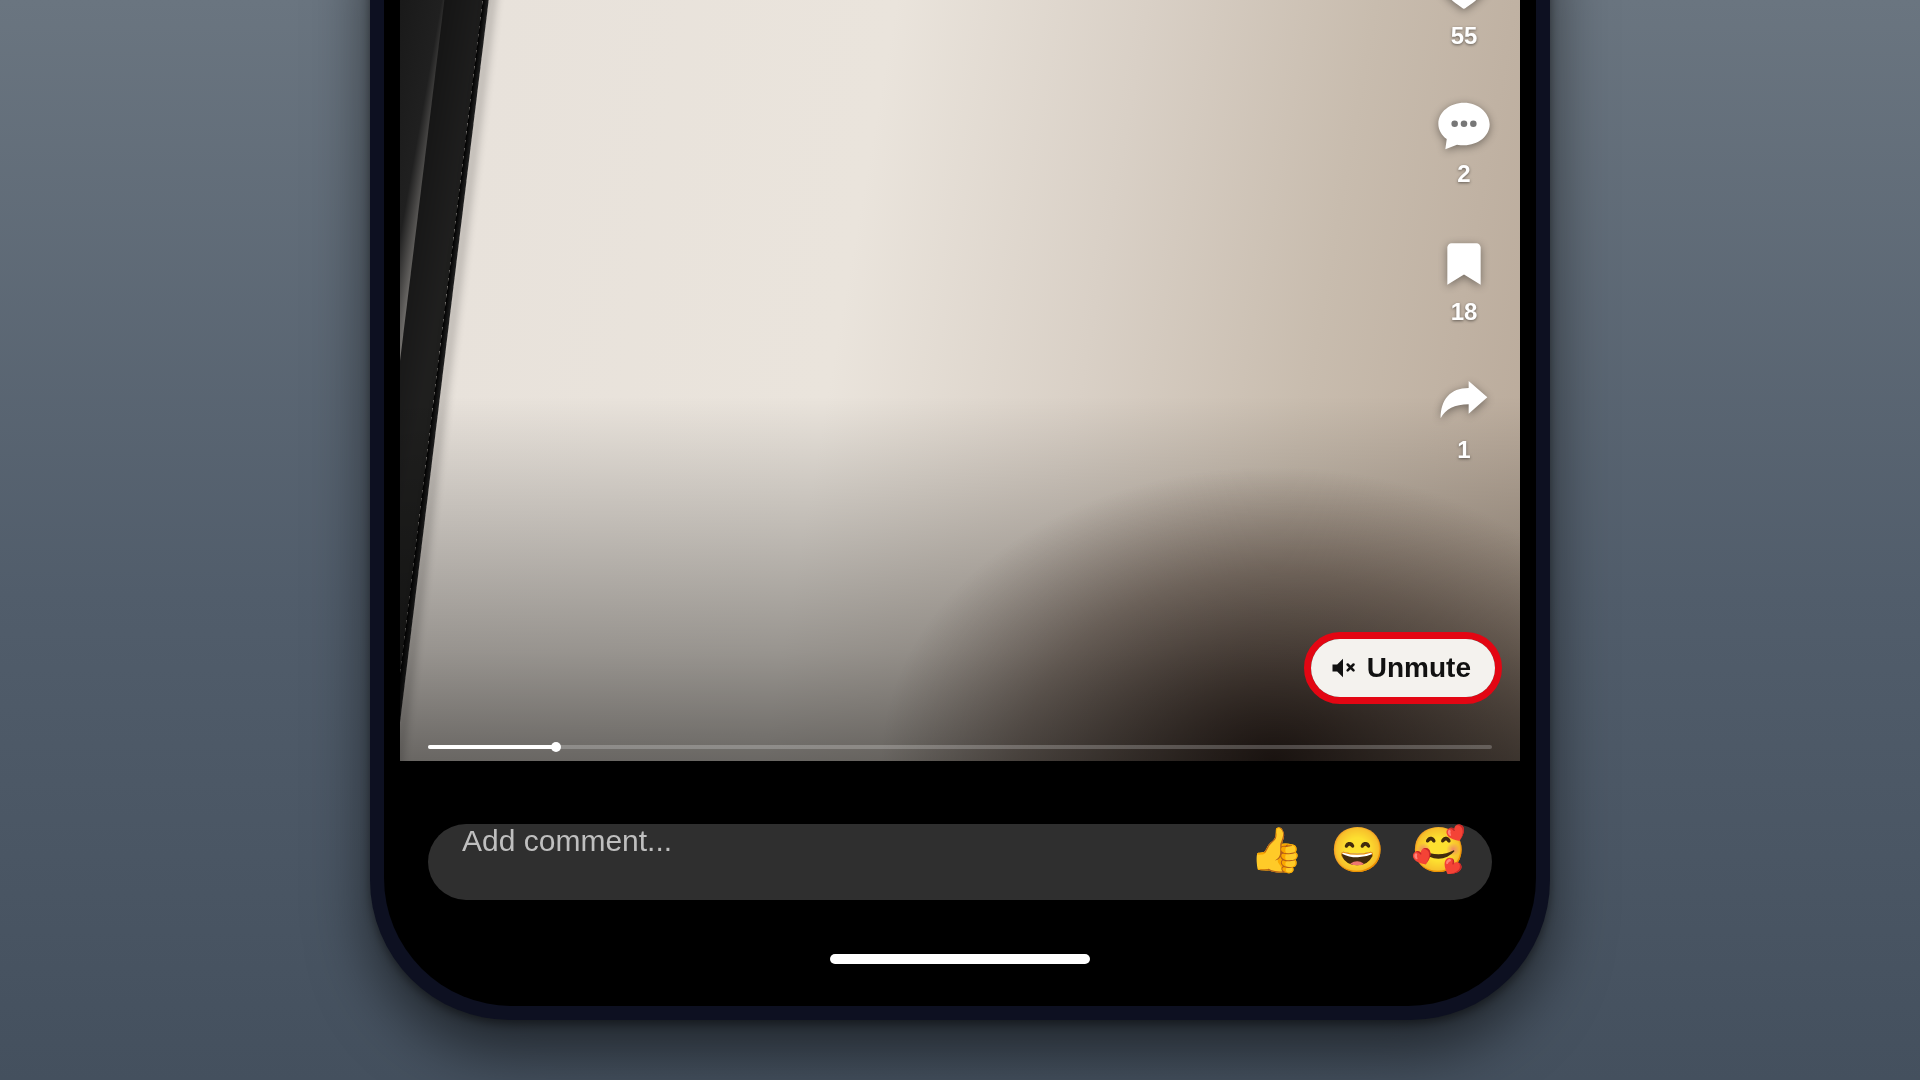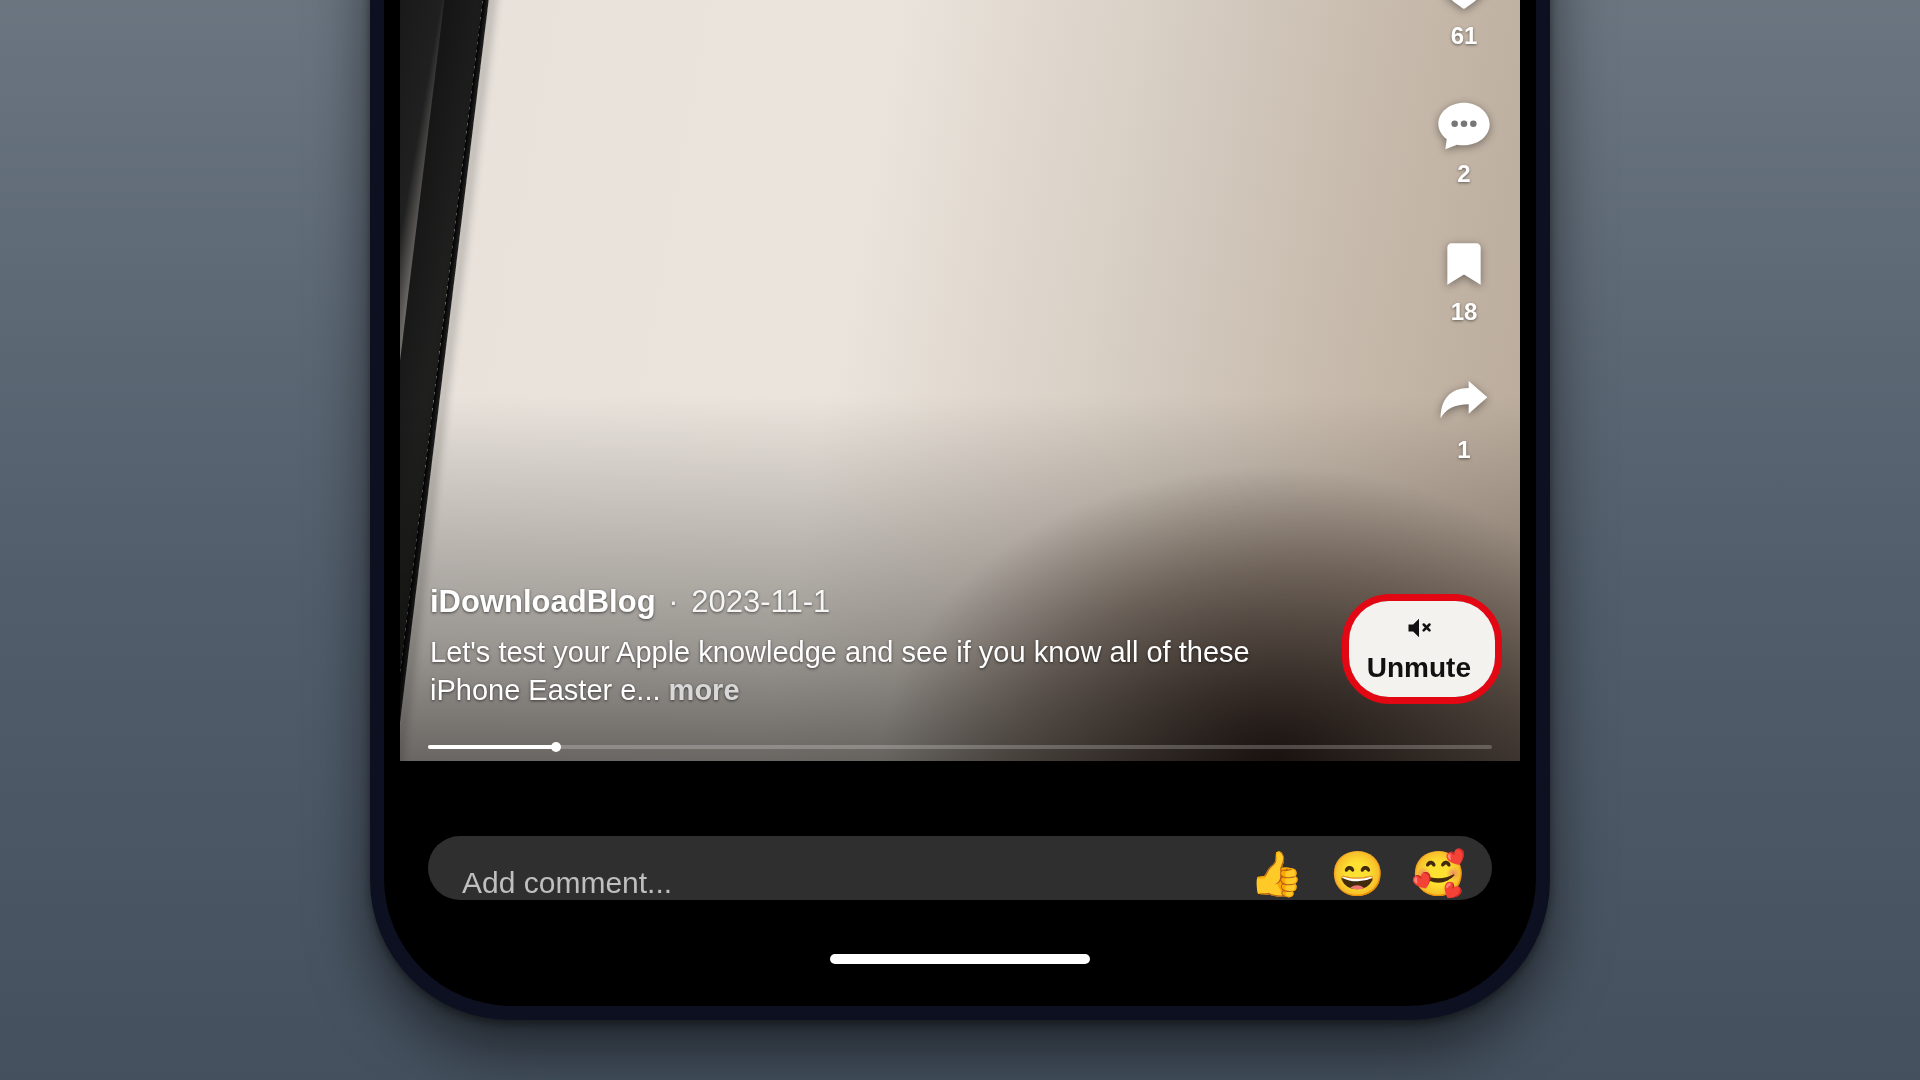"61" span.cnt { text: 61 -> 55 }
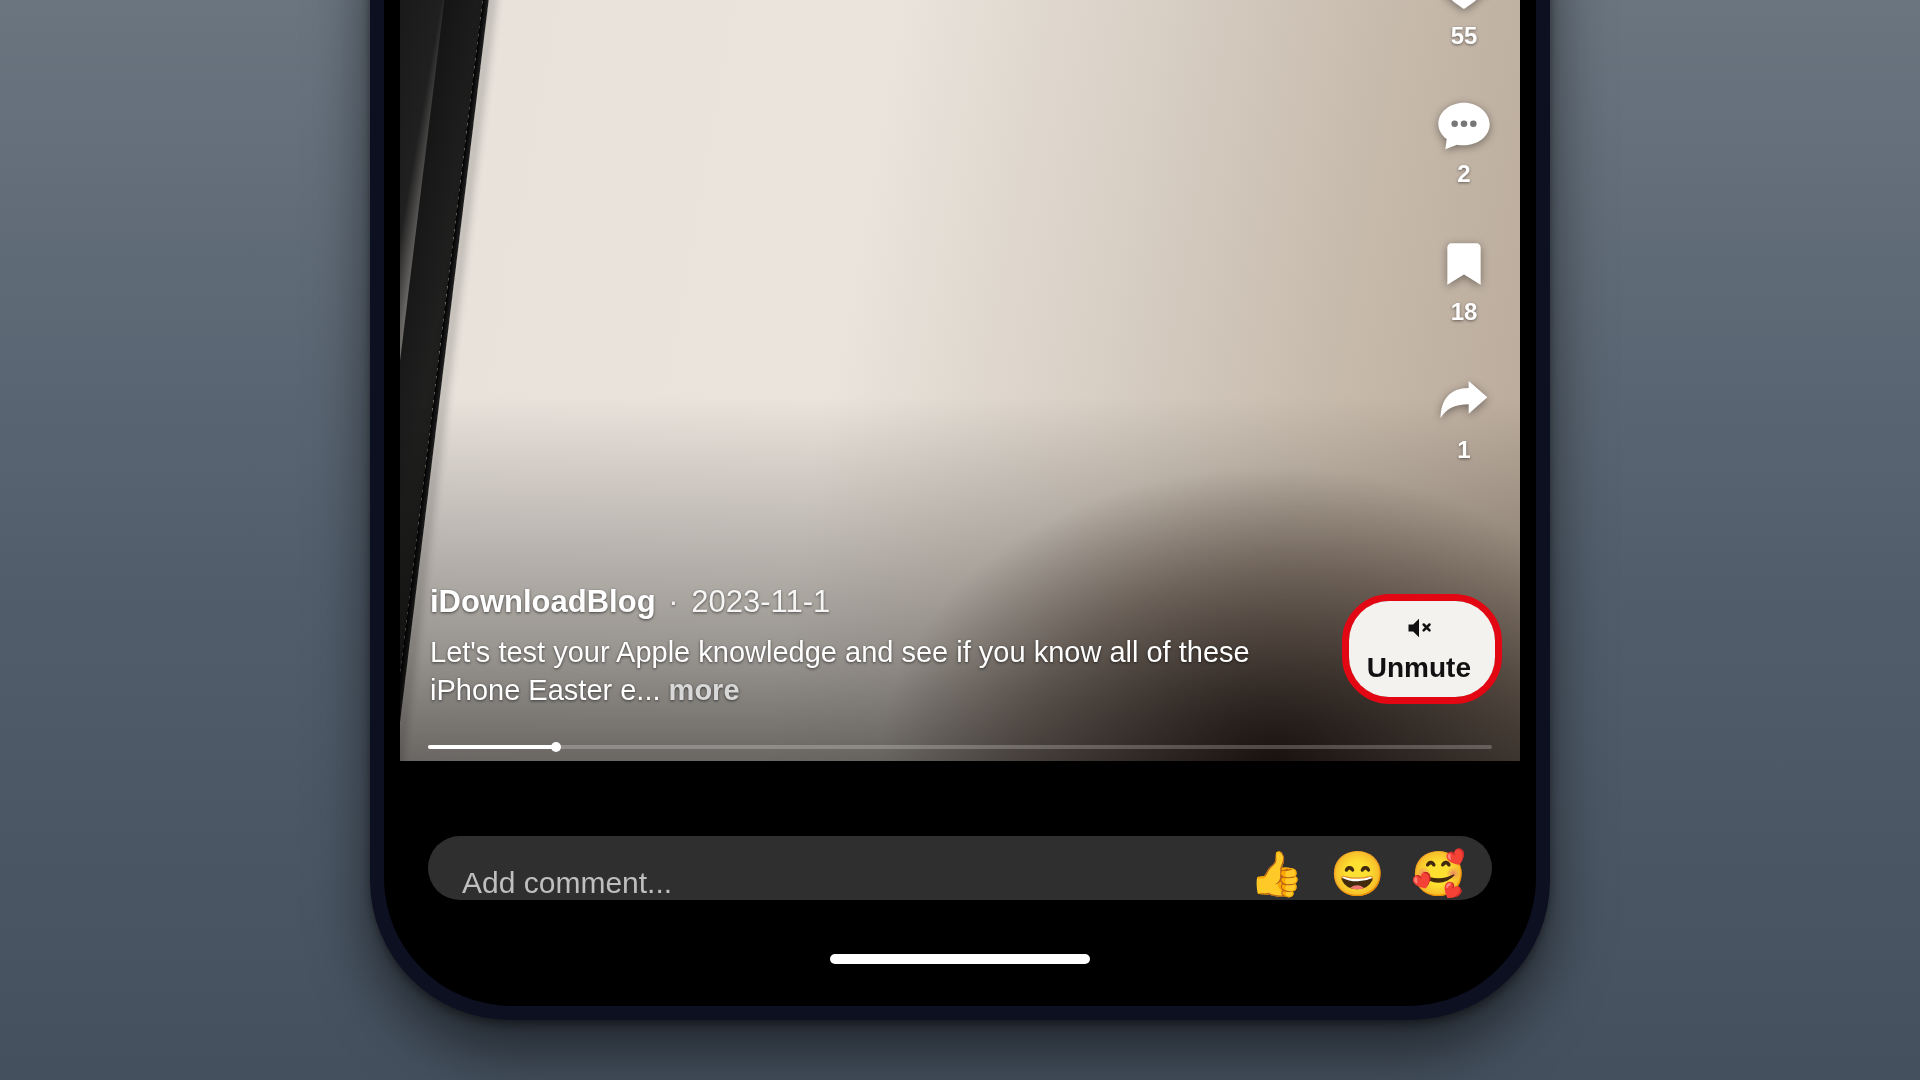"iDownloadBlog · 2023-11-1" div.post-info { html: <div> <div> <span>iDownloadBlog</span> <span>·</span> <span>2023-11-1</span> </div> <div> <span>Let's test your Apple knowledge and see if you know all of these iPhone Easter e... </span><span>more</span> </div> </div> -> none }
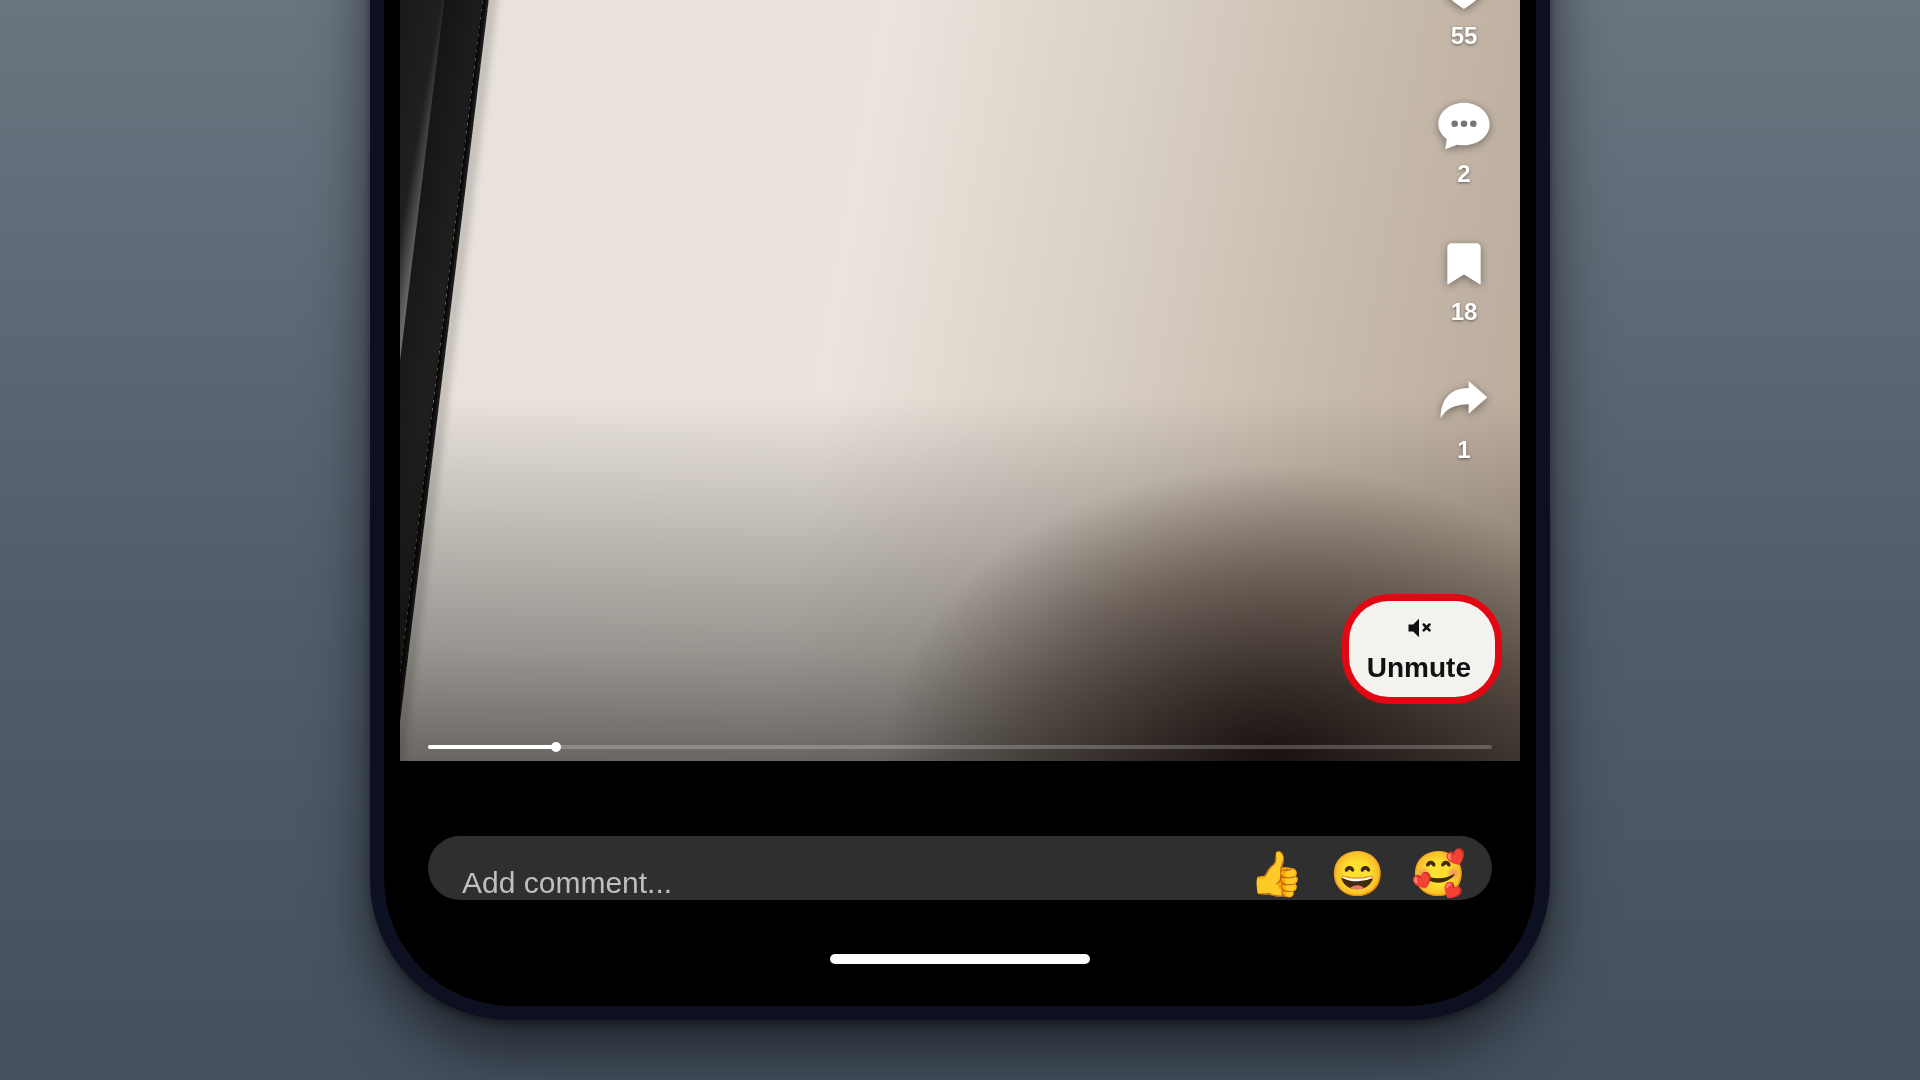"Unmute" .unmute { flex-direction: column -> none }
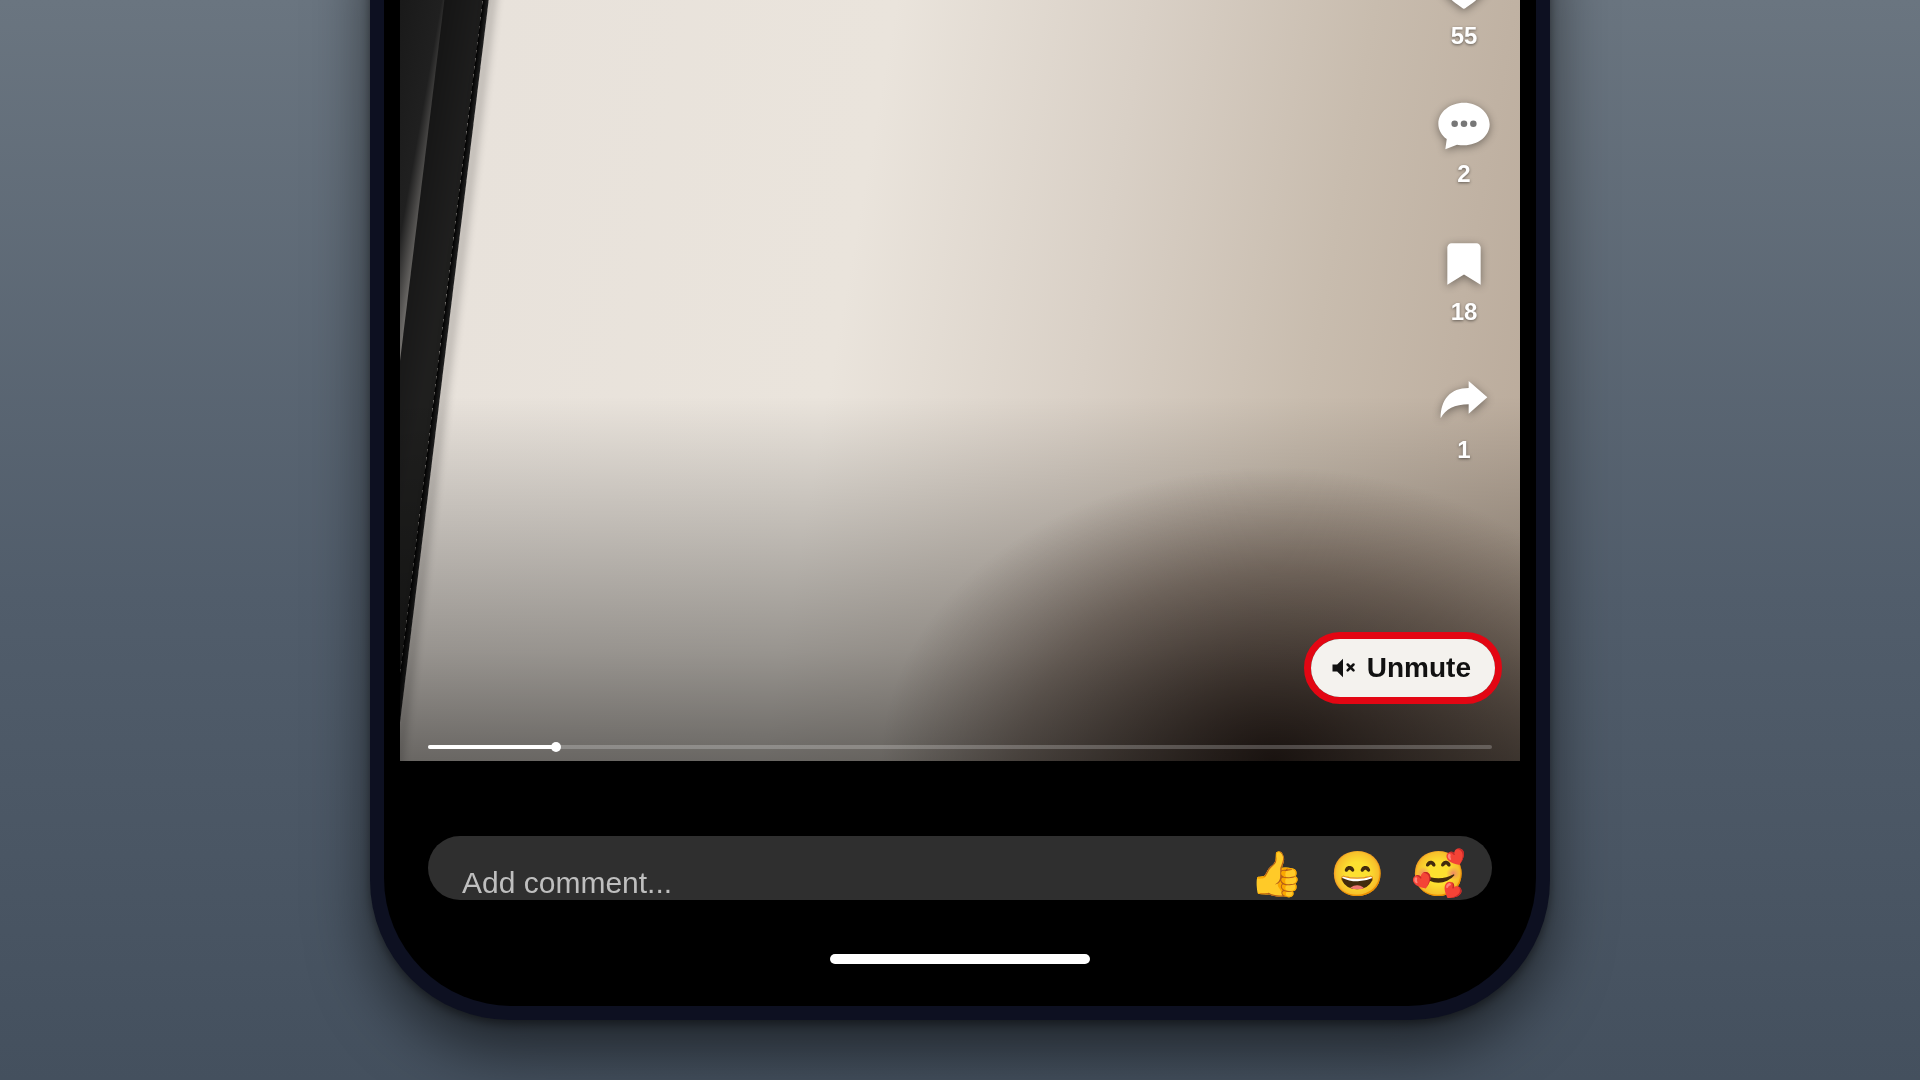"Add comment..." .comment-bar { align-items: flex-end -> flex-start; height: 64px -> 76px }
